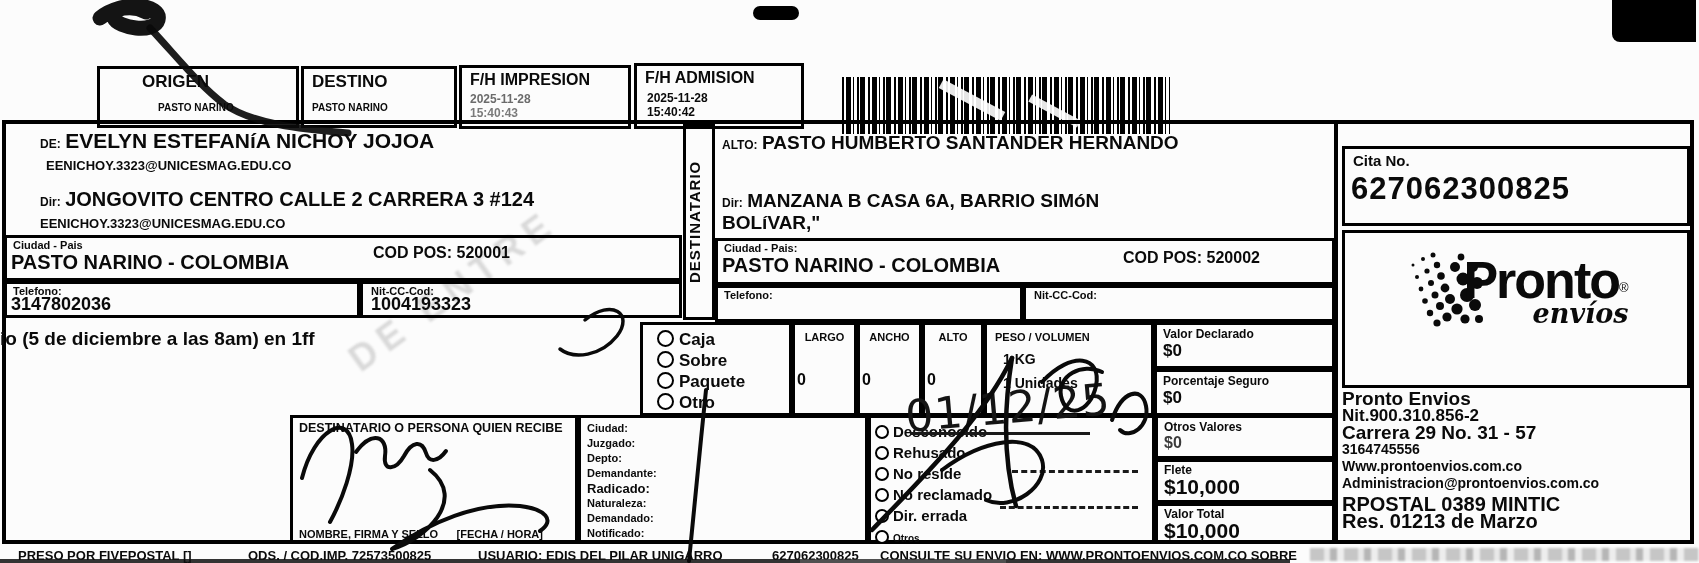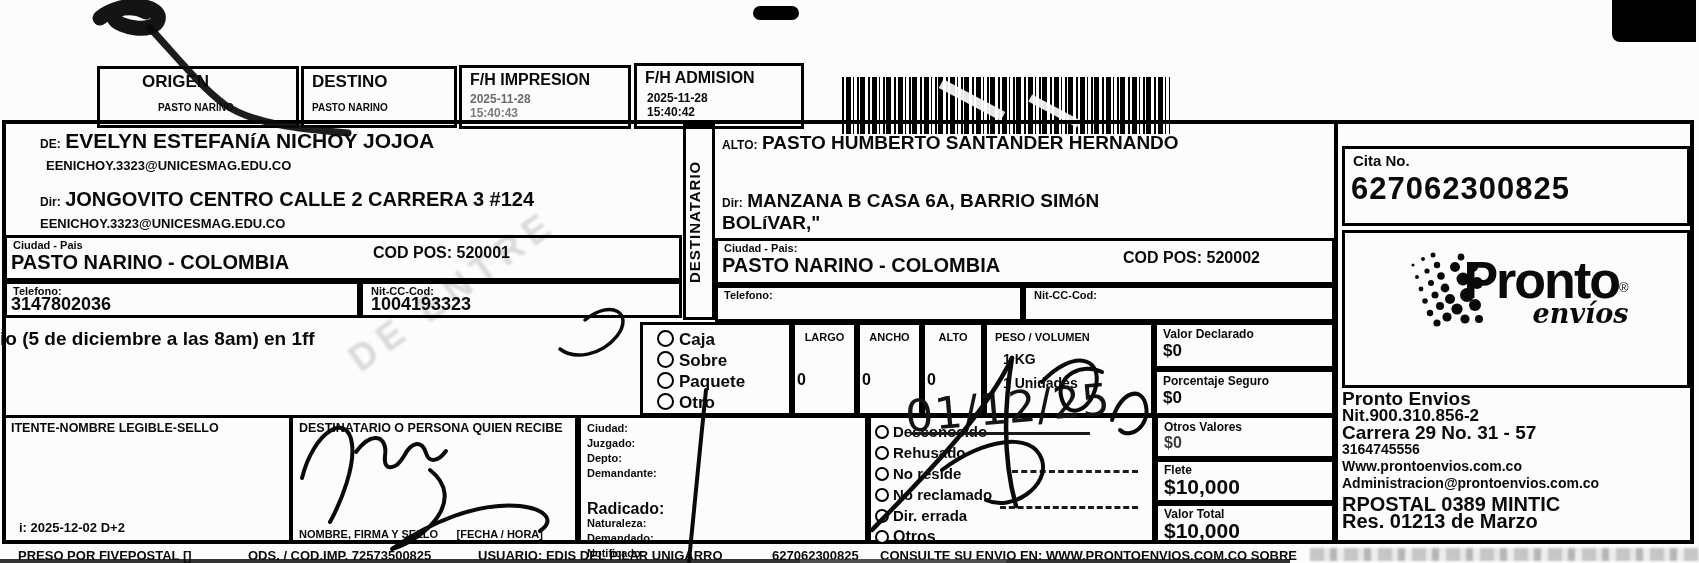"ITENTE-NOMBRE LEGIBLE-SELLO" div.abs { html: <div> <div>ITENTE-NOMBRE LEGIBLE-SELLO</div> <div>i: 2025-12-02 D+2</div> </div> -> none }
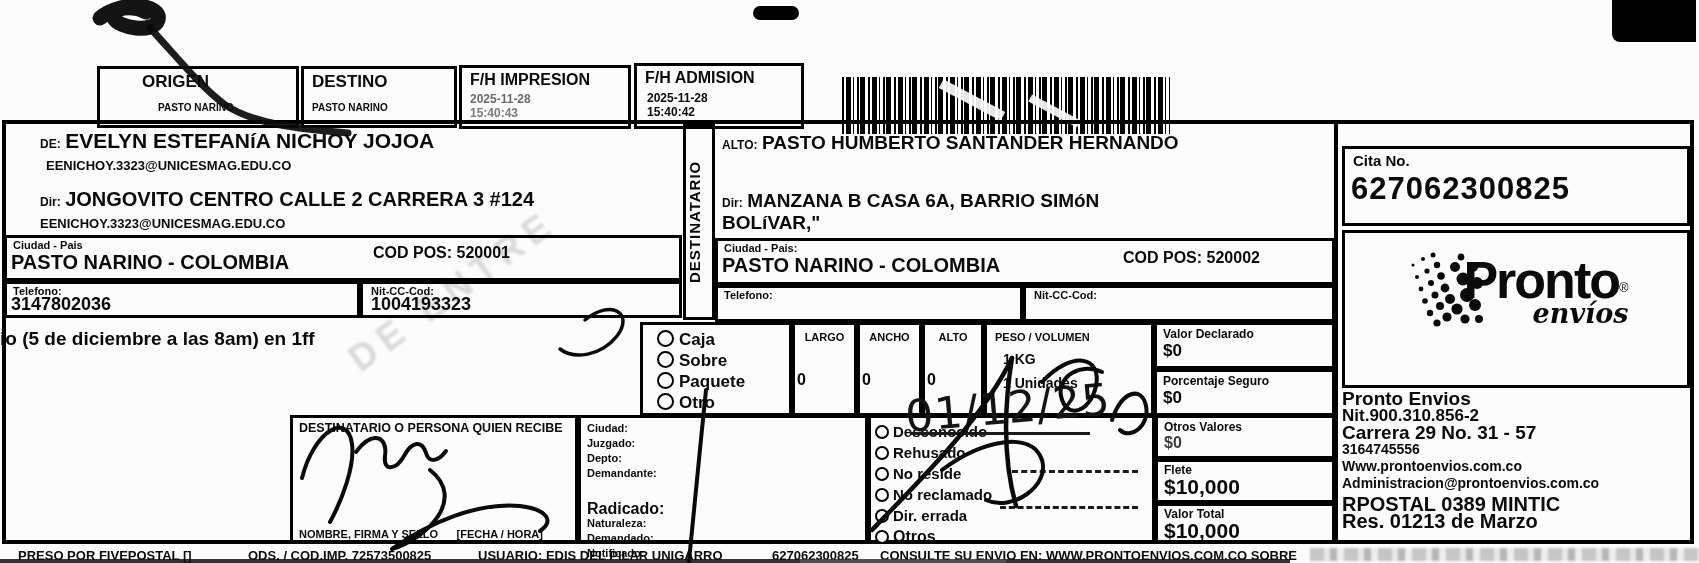"Radicado:" div.bold { font-size: 16px -> 13px; margin-top: 20px -> none }
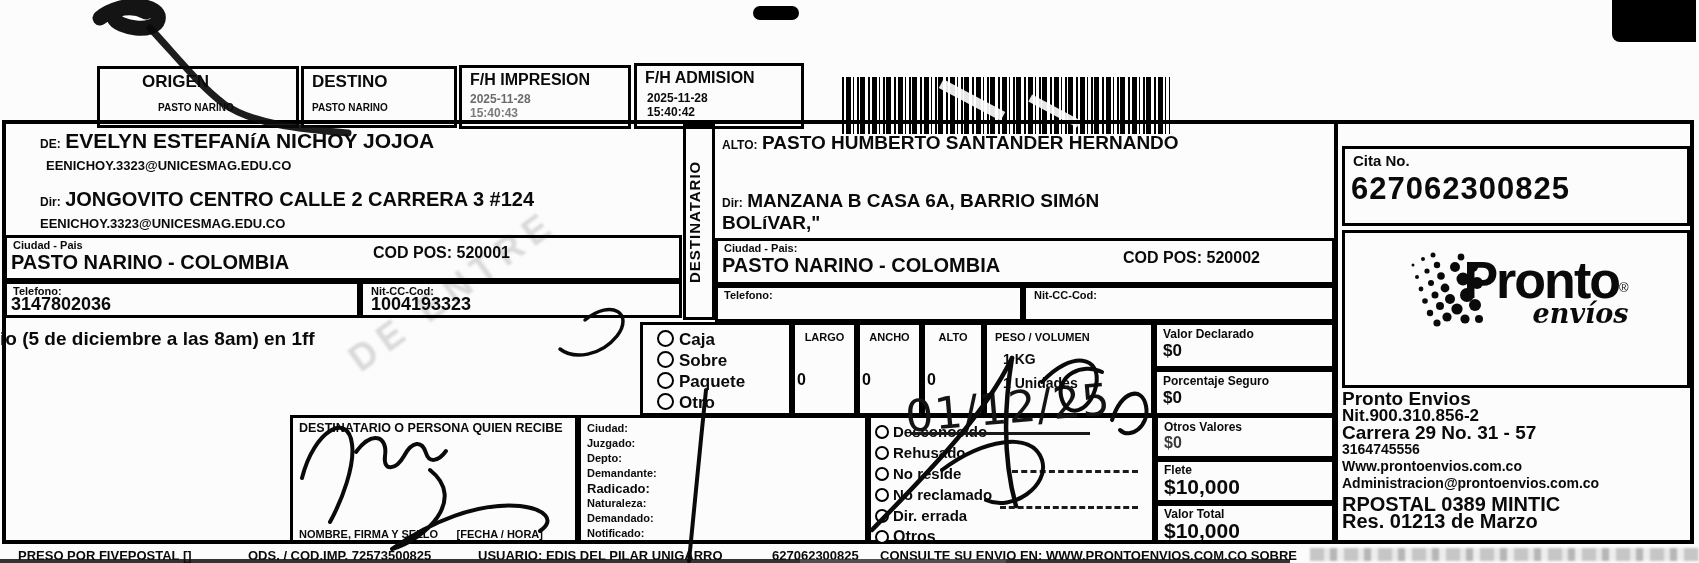"Otros" span.bold { font-size: 16px -> 10px }
